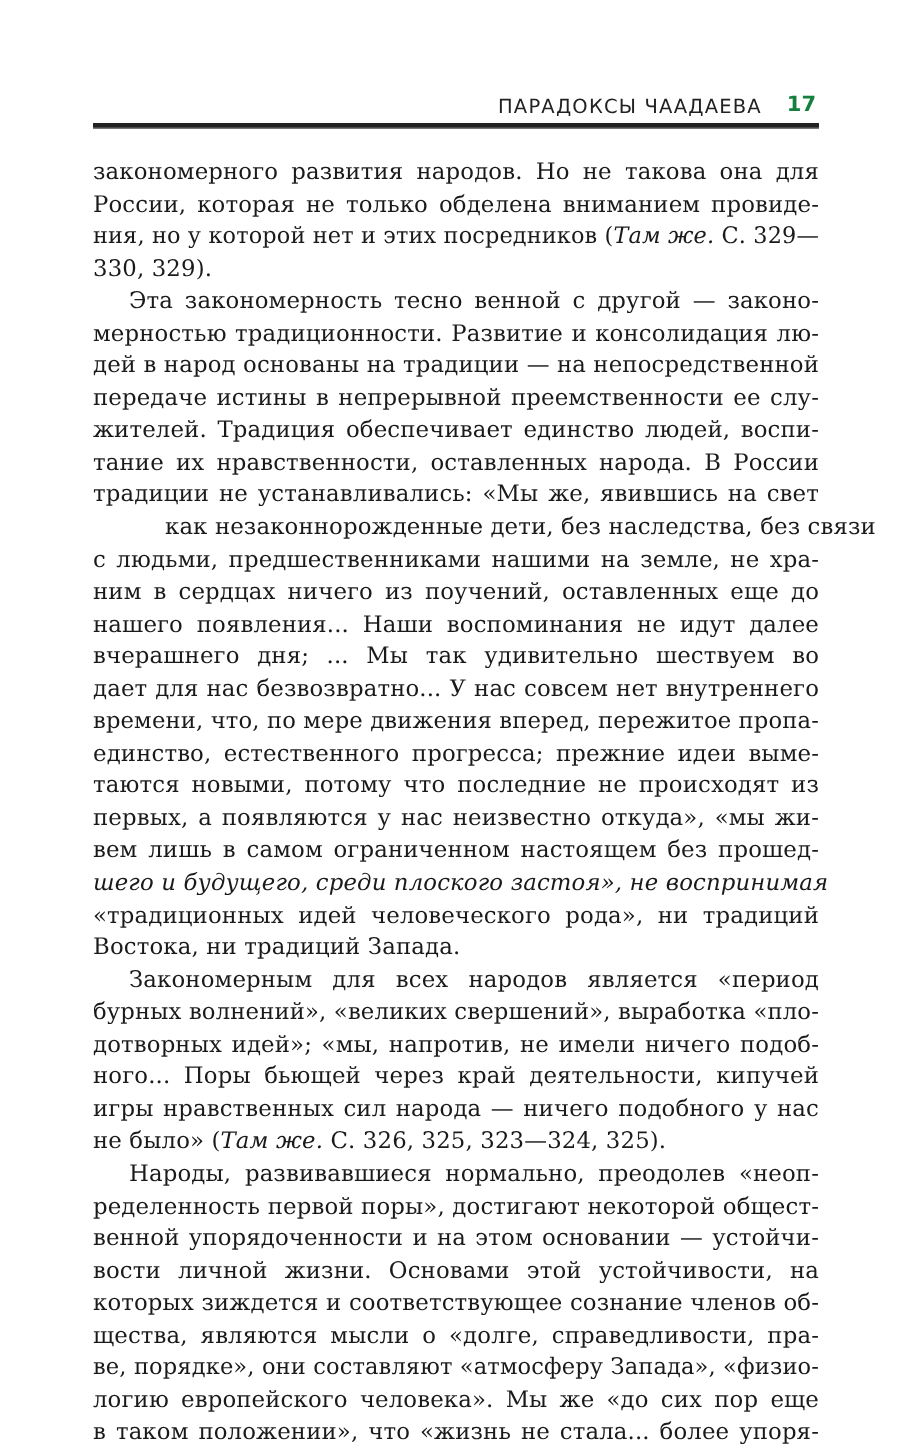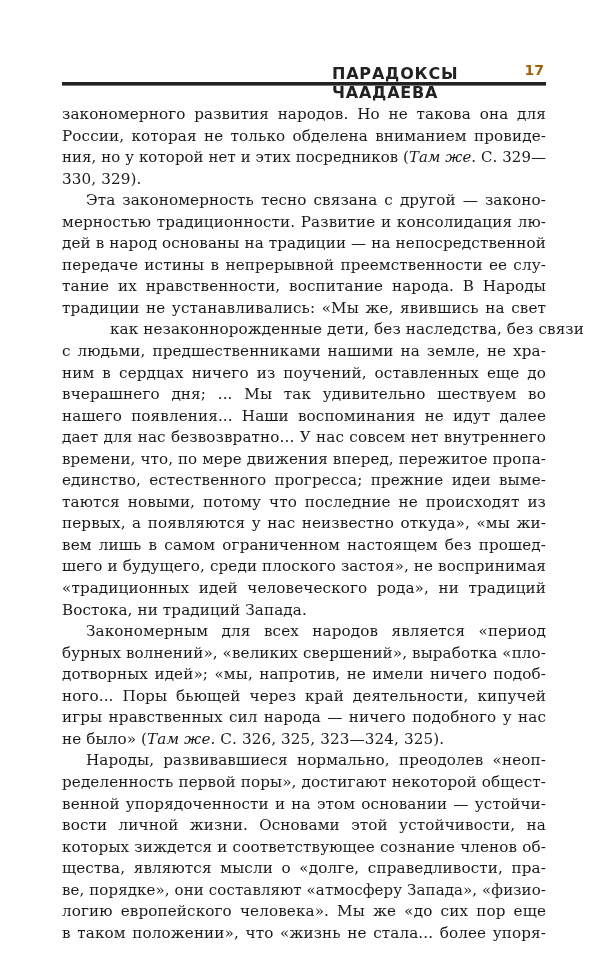"ПАРАДОКСЫ ЧААДАЕВА" .running-title { font-size: 16px -> 13px; font-weight: bold -> normal }
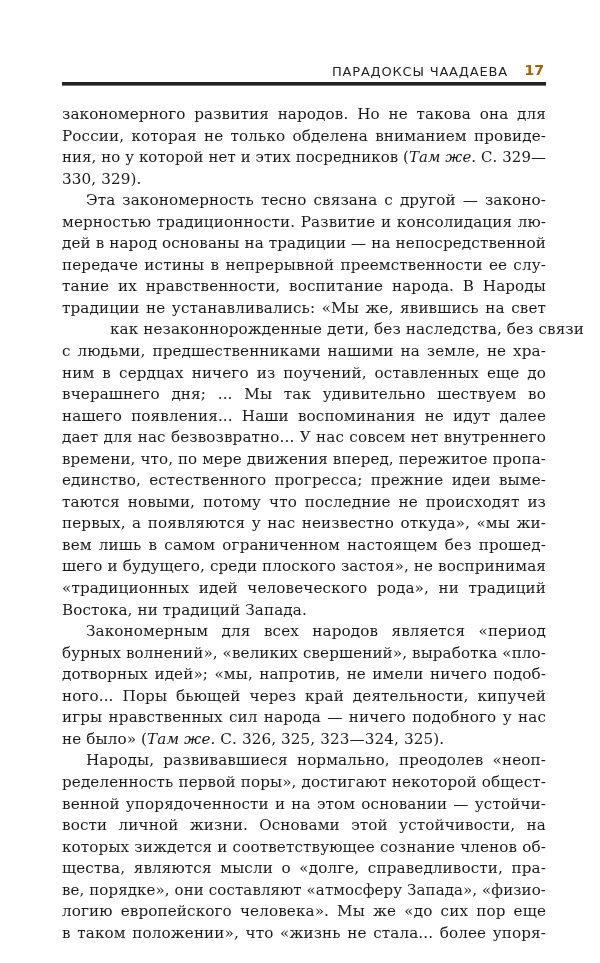"17" .page-number { color: #a16207 -> #15803d }
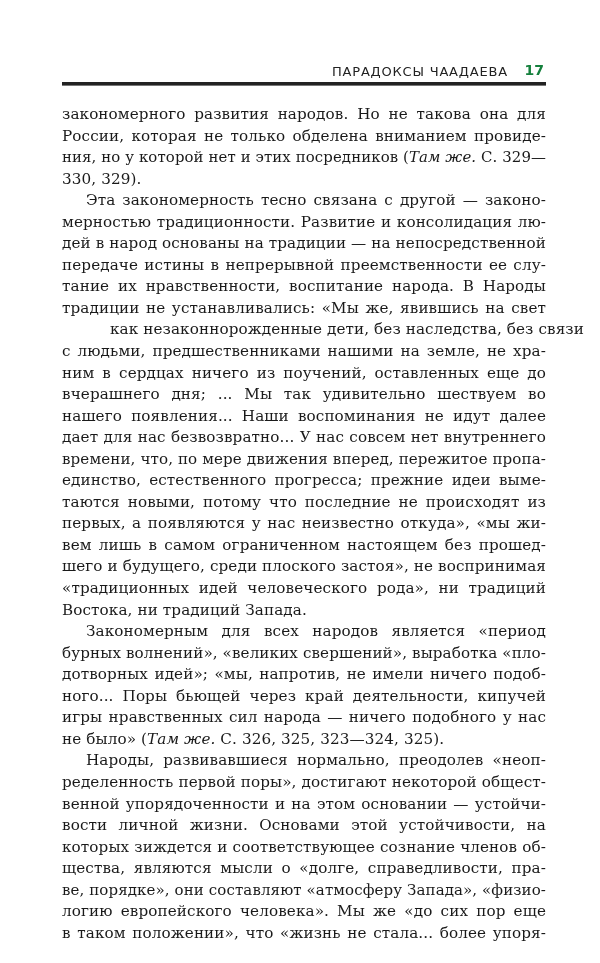"Эта закономерность тесно связана с" span { text: связана -> венной }
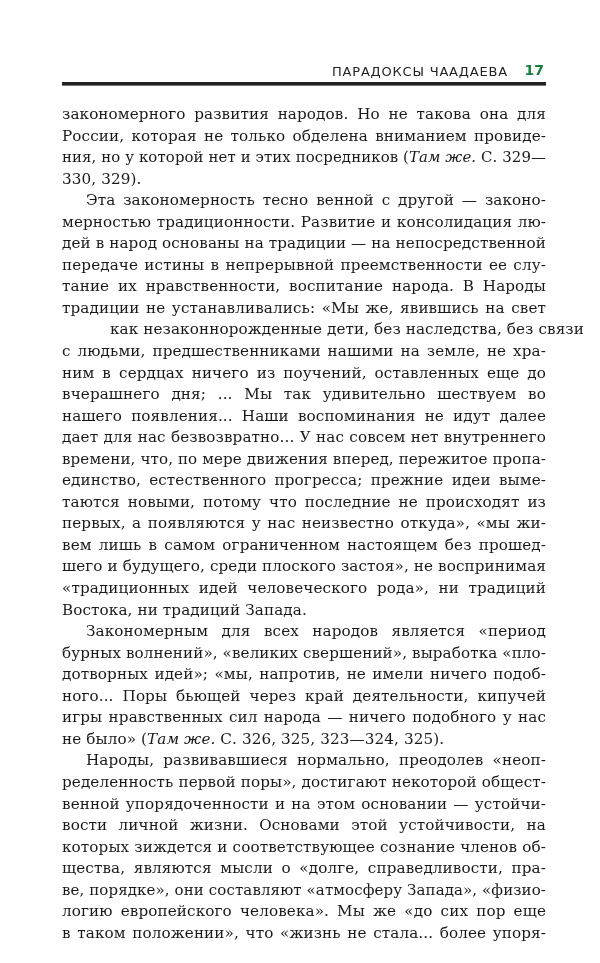"жителей. Традиция обеспечивает единство" span.line { html: none -> <span><span>жителей. Традиция обеспечивает единство людей, воспи-</span></span> }
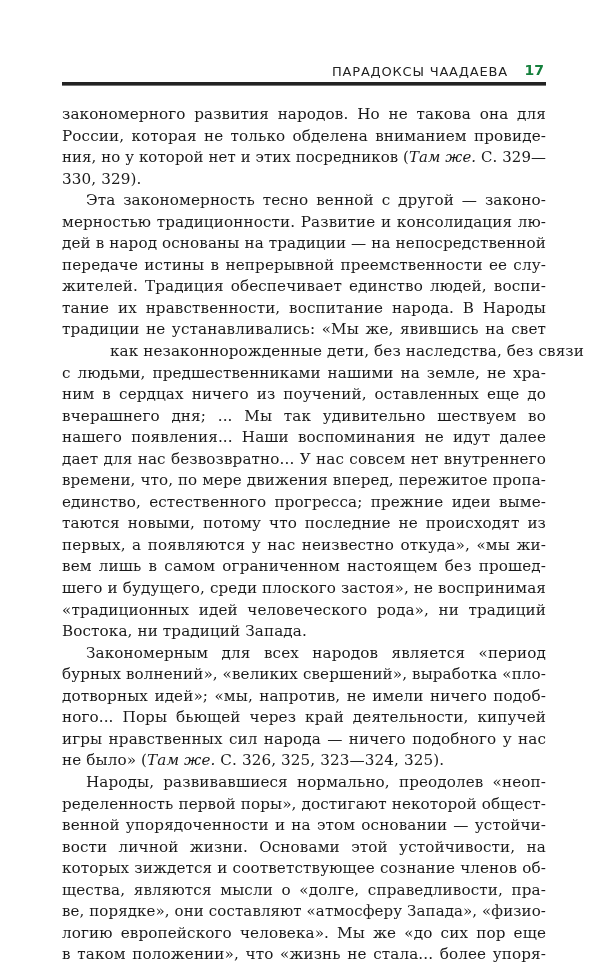"тание их нравственности, воспитание" span { text: воспитание народа. В Народы -> оставленных народа. В России }
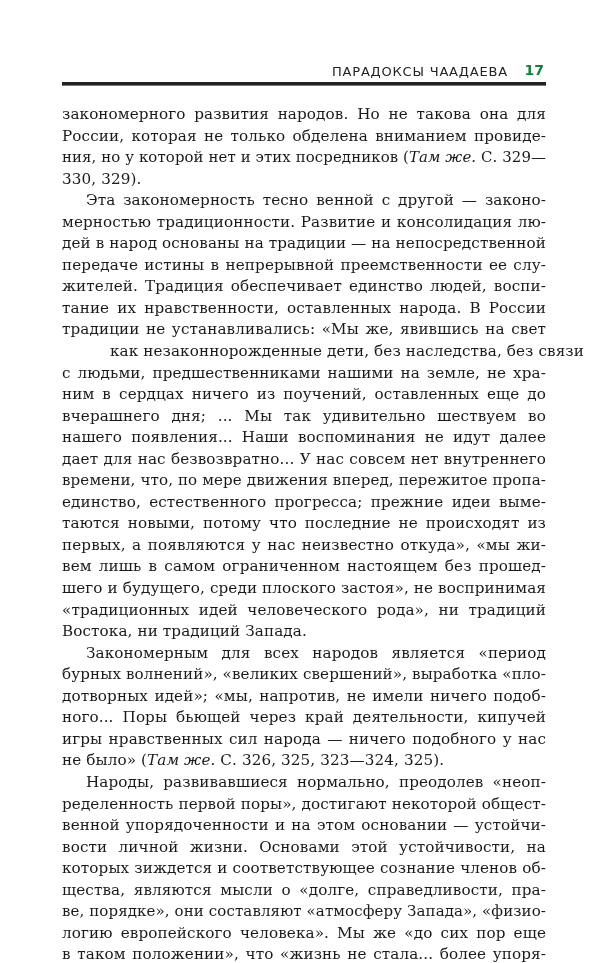"вчерашнего дня; ... Мы так" span.line { order: before "нашего появления... Наши воспоминания не" -> after "нашего появления... Наши воспоминания не" }
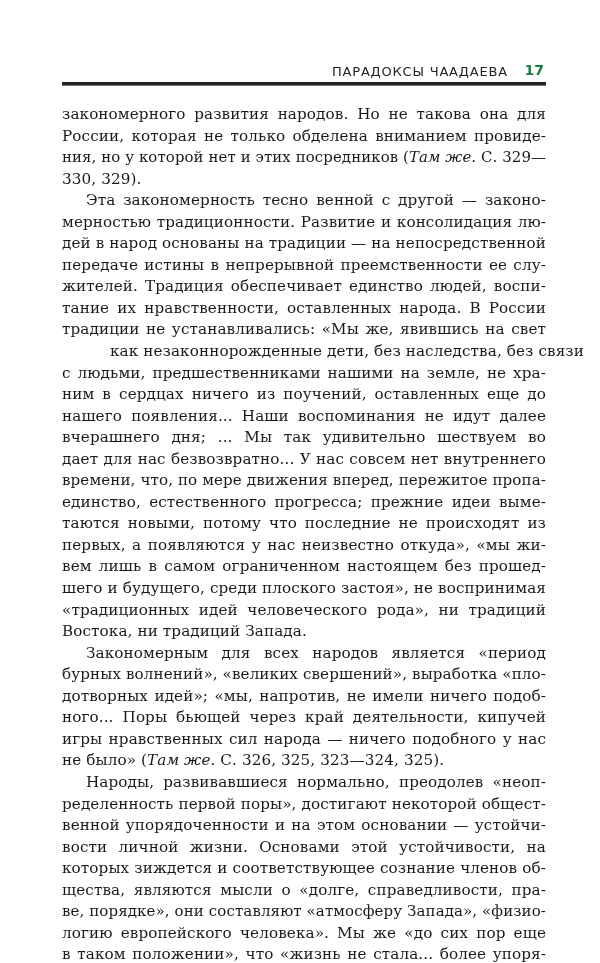"шего и будущего, среди плоского" span { font-style: none -> italic }
